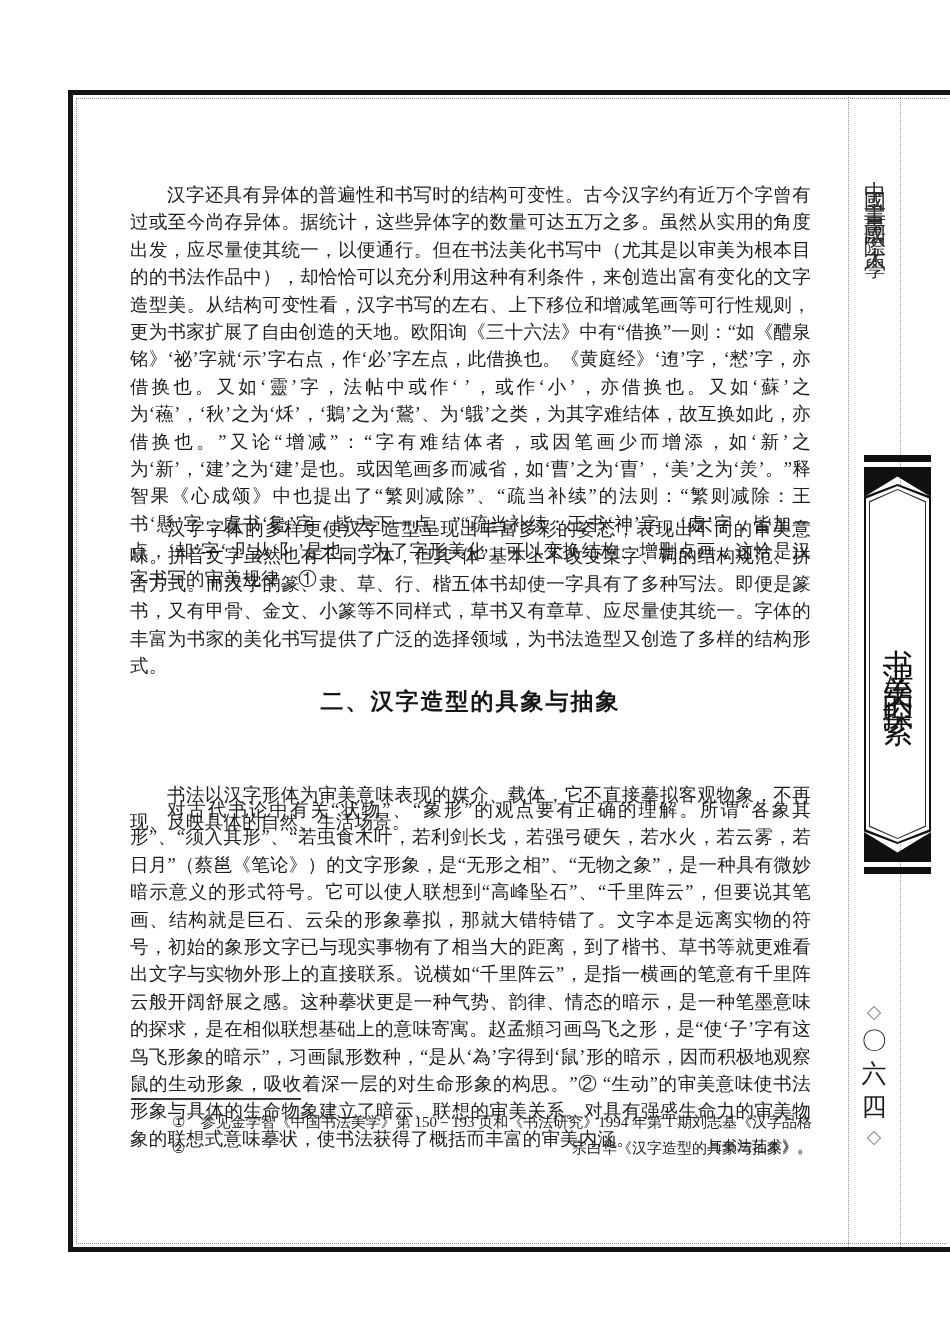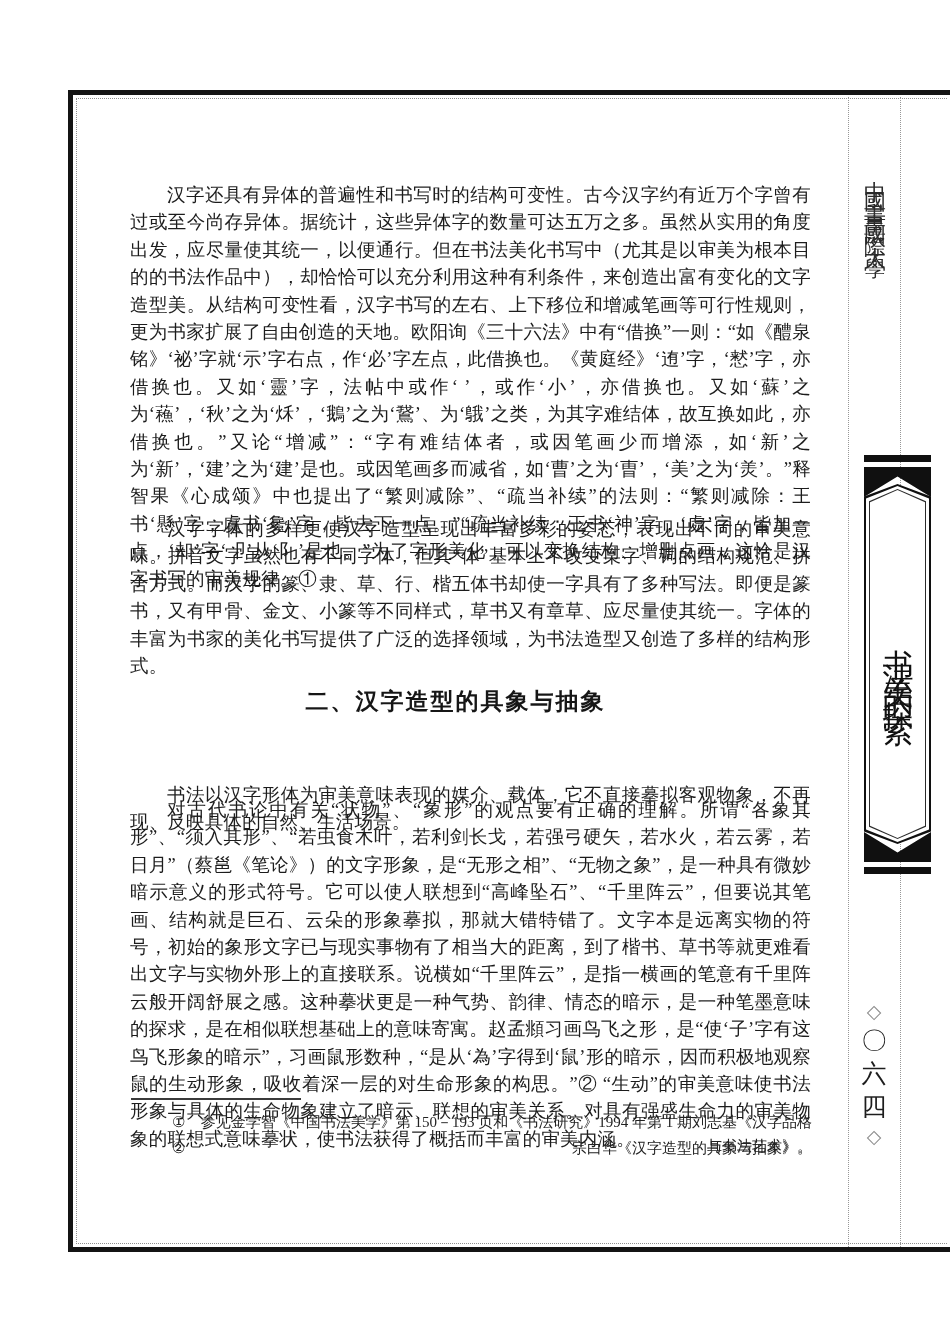"二、汉字造型的具象与抽象" .heading { left: 115px -> 130px }
